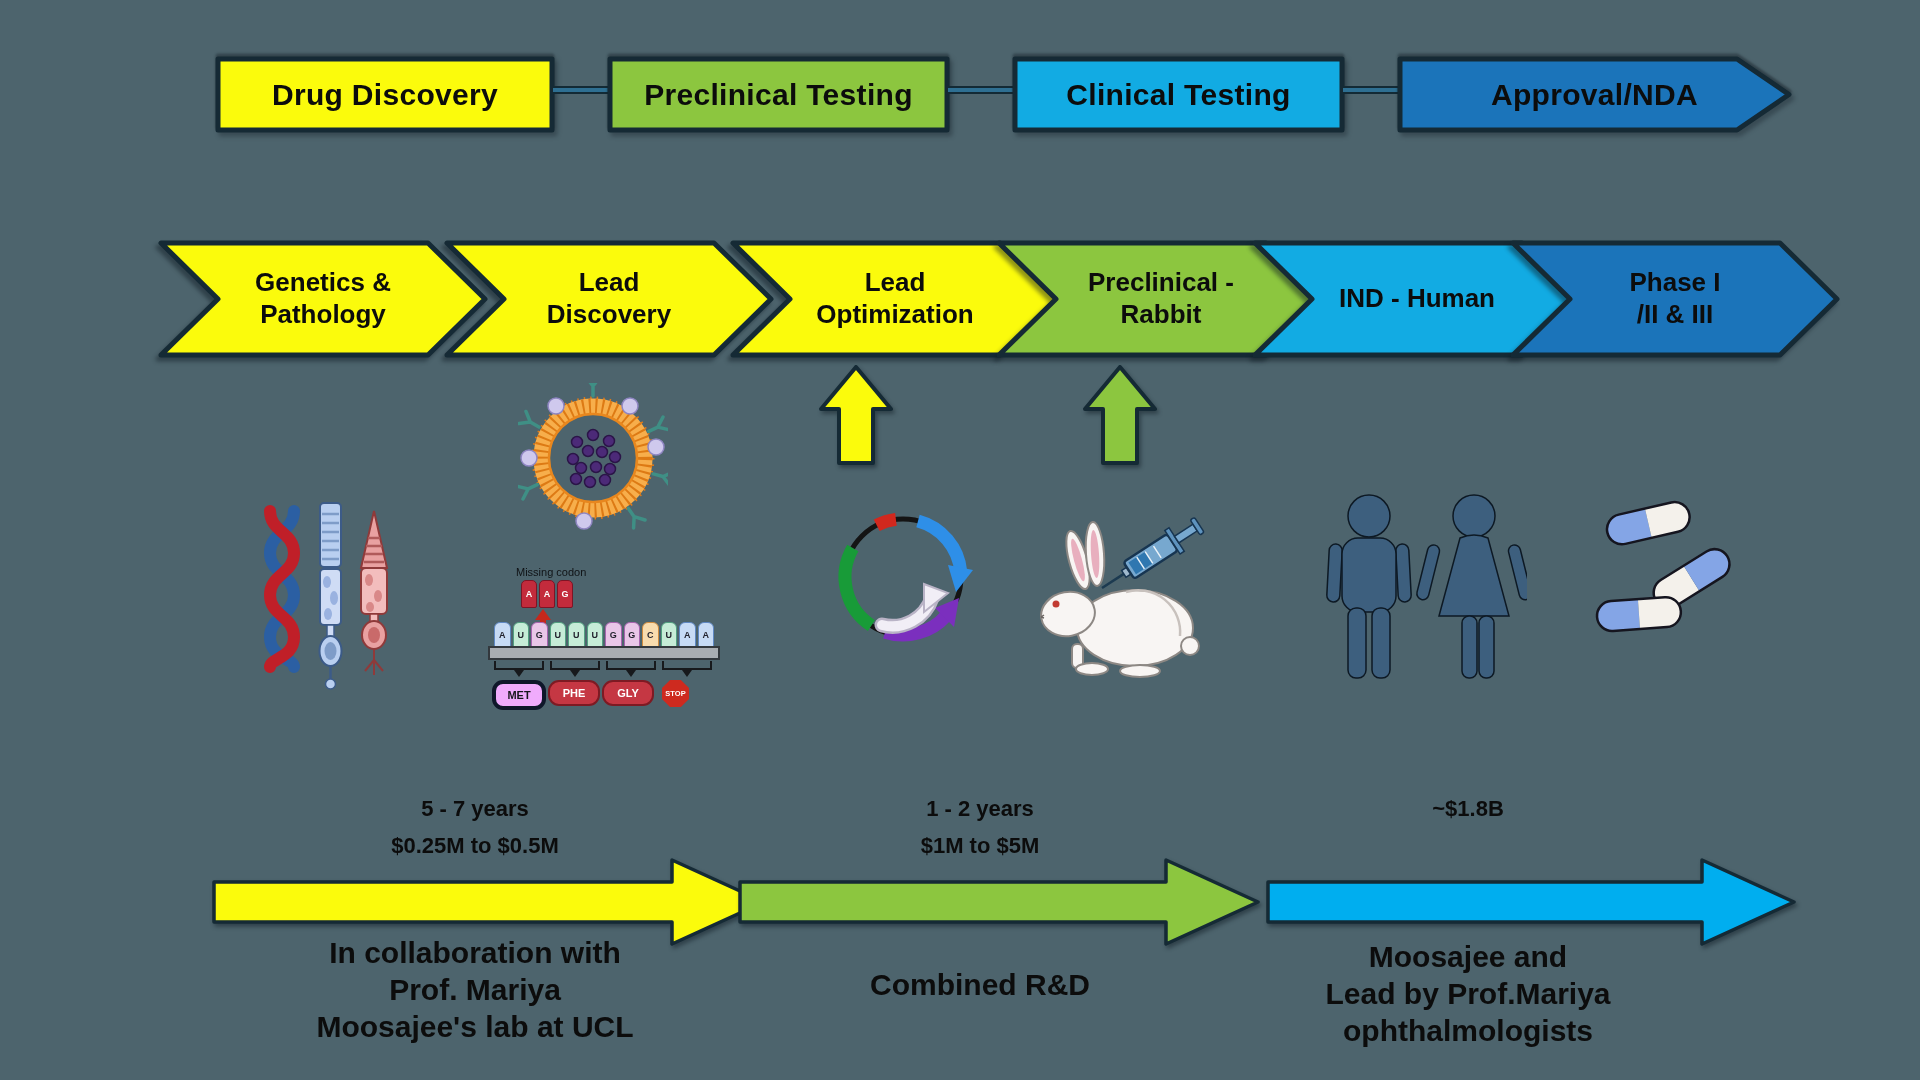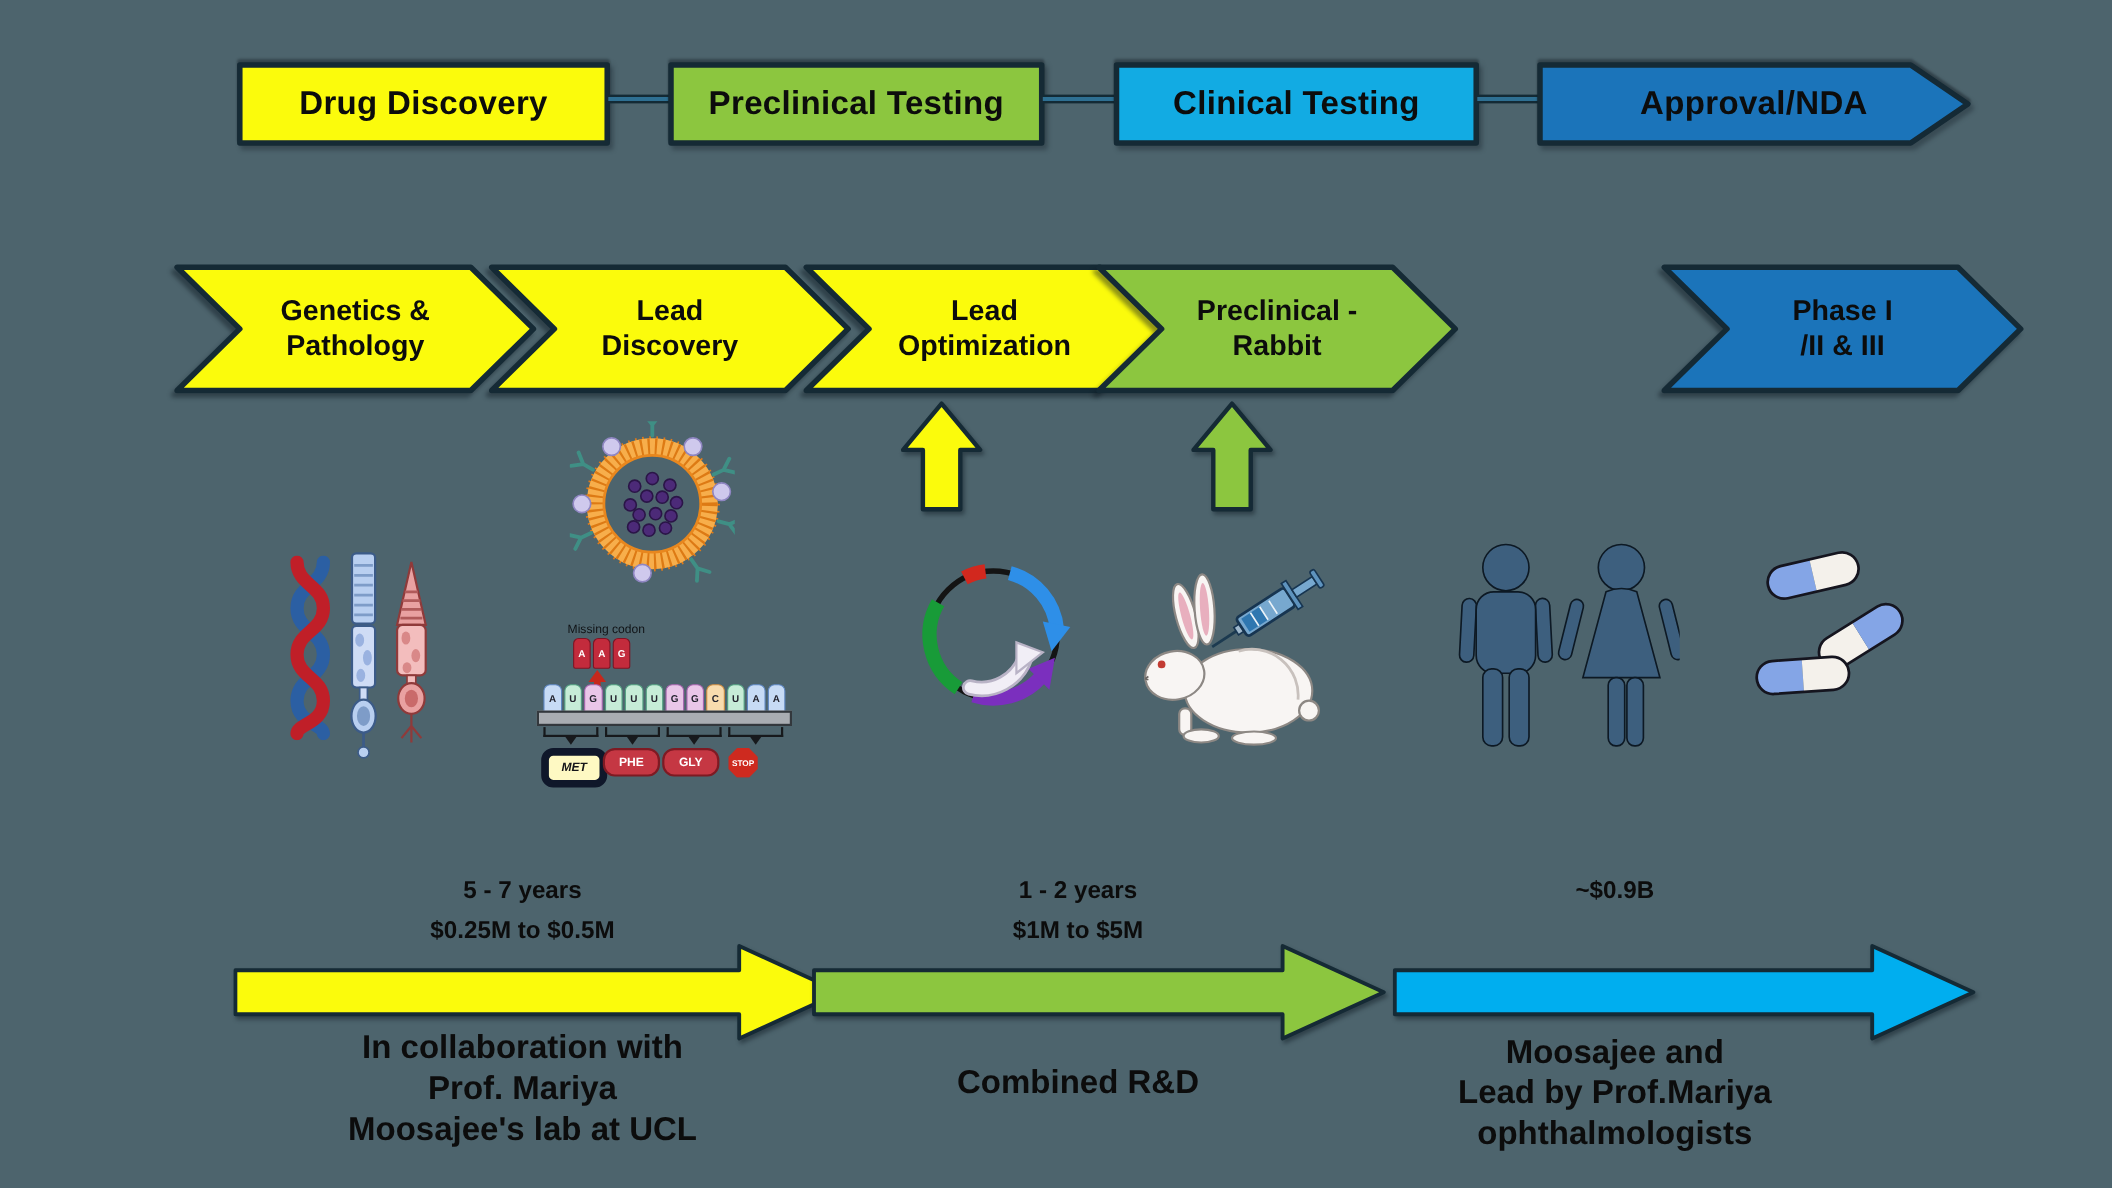"IND - Human" div.chev { html: none -> <div> <svg> <polygon></polygon> </svg> <div> <span>IND - Human</span> <span></span> </div> </div> }
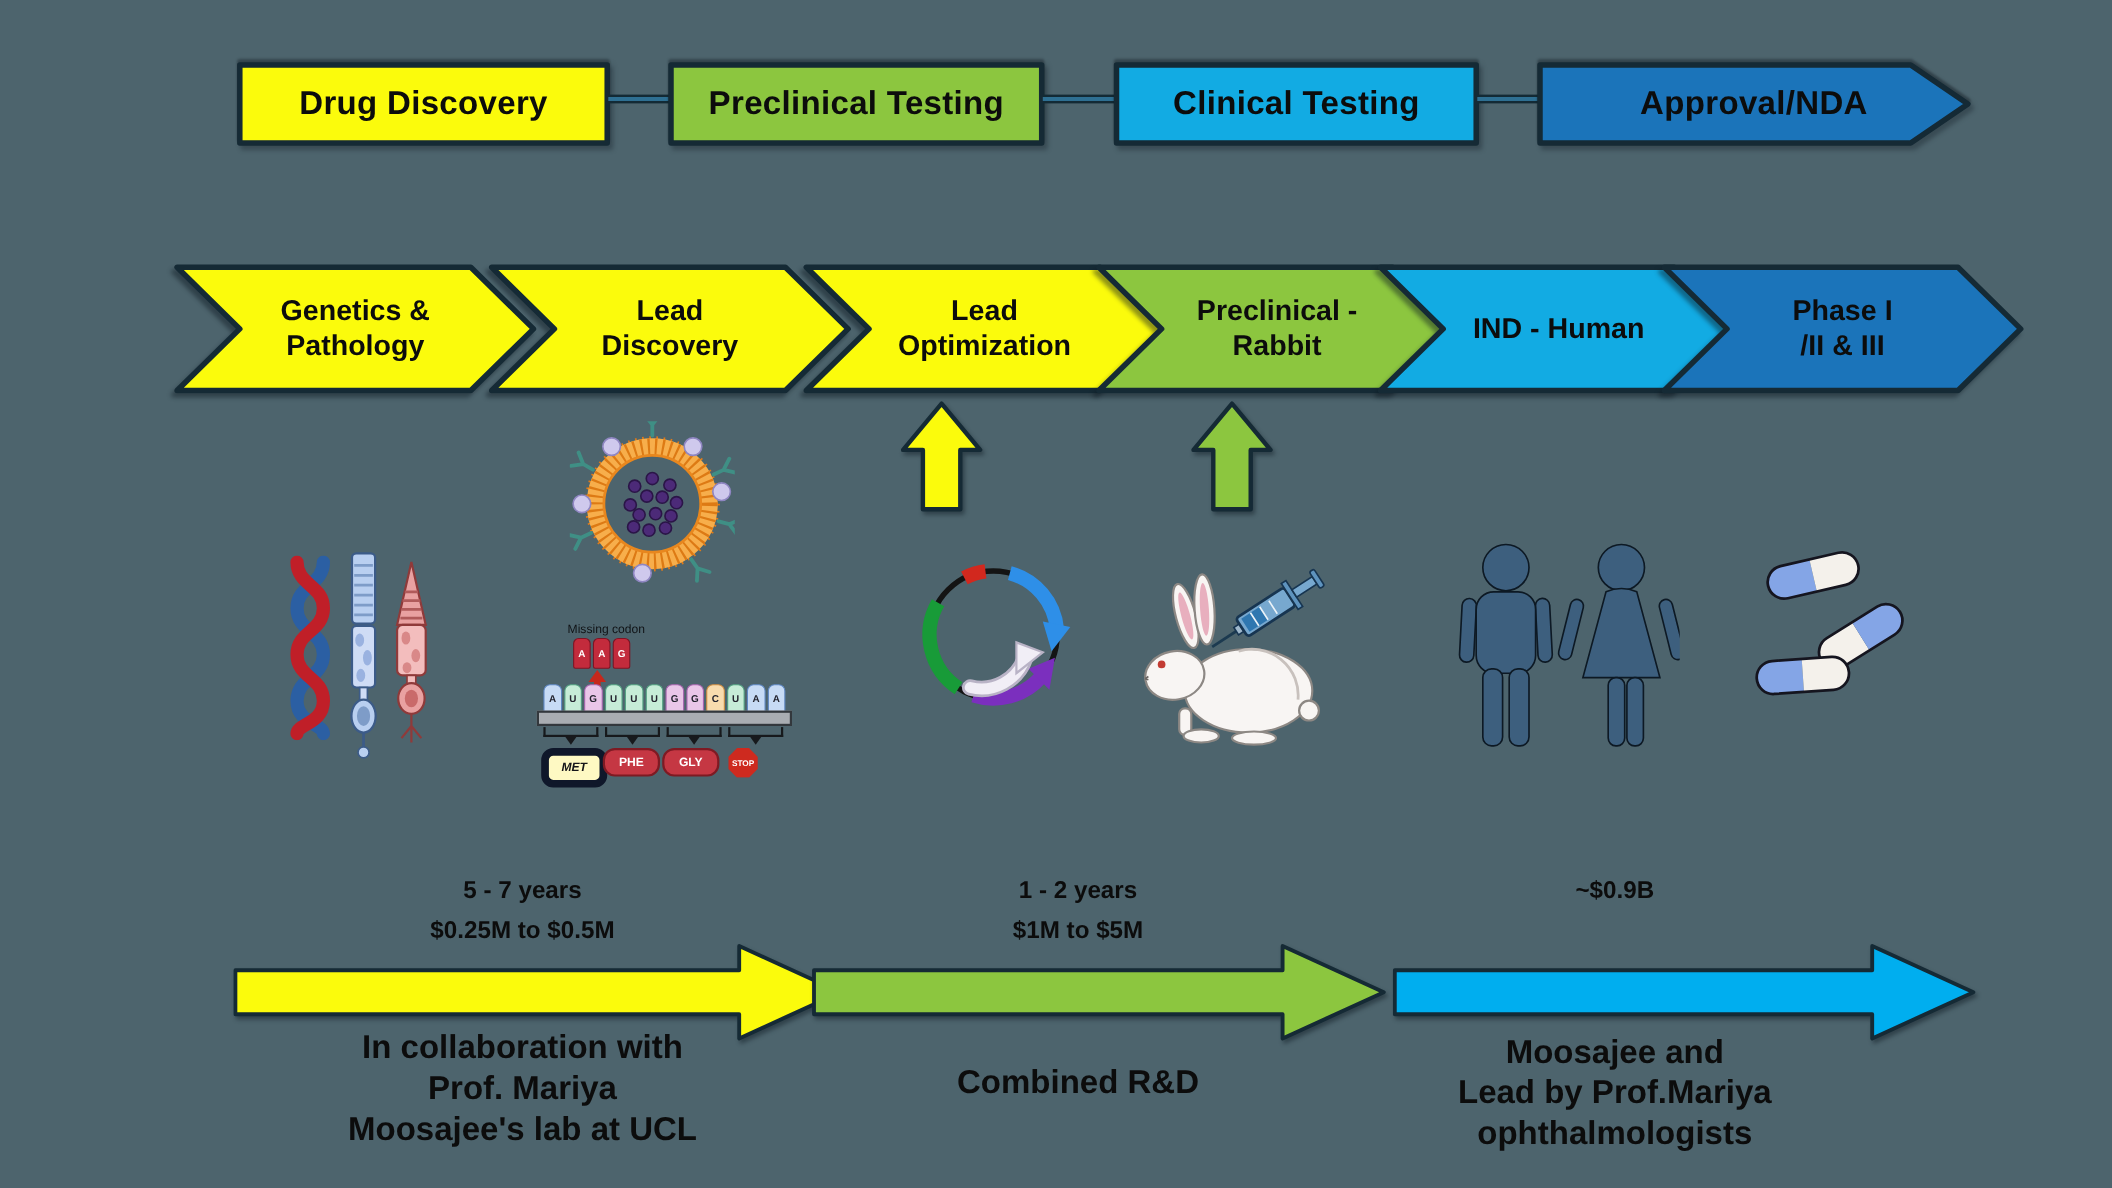"MET" .amino.met { background: #fef9c3 -> #f0abfc; border: 7px solid #0f172a -> 4px solid #0f172a; font-style: italic -> none }
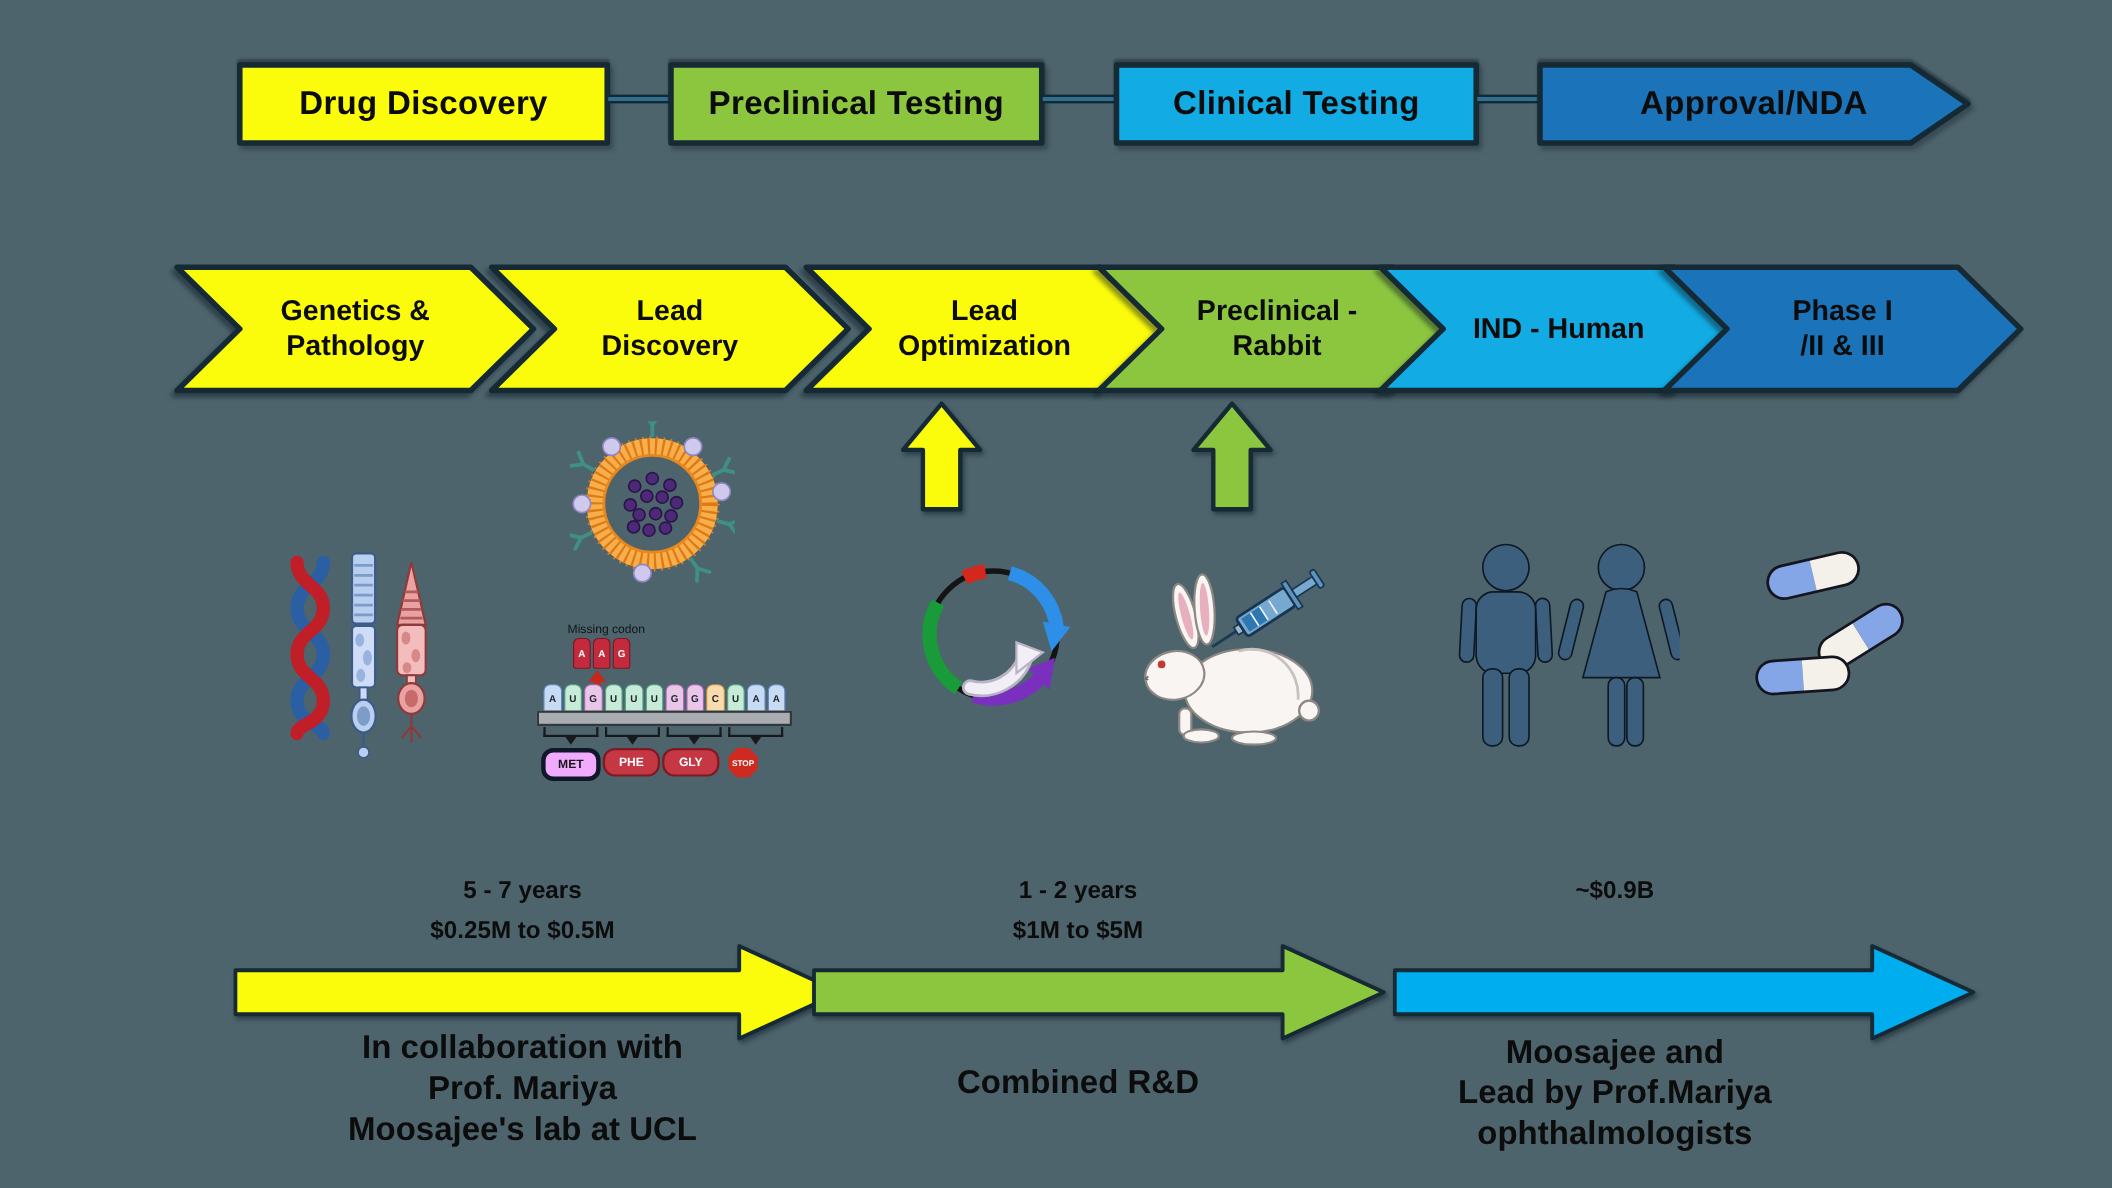"~$0.9B" div { text: $0.9B -> $1.8B }
